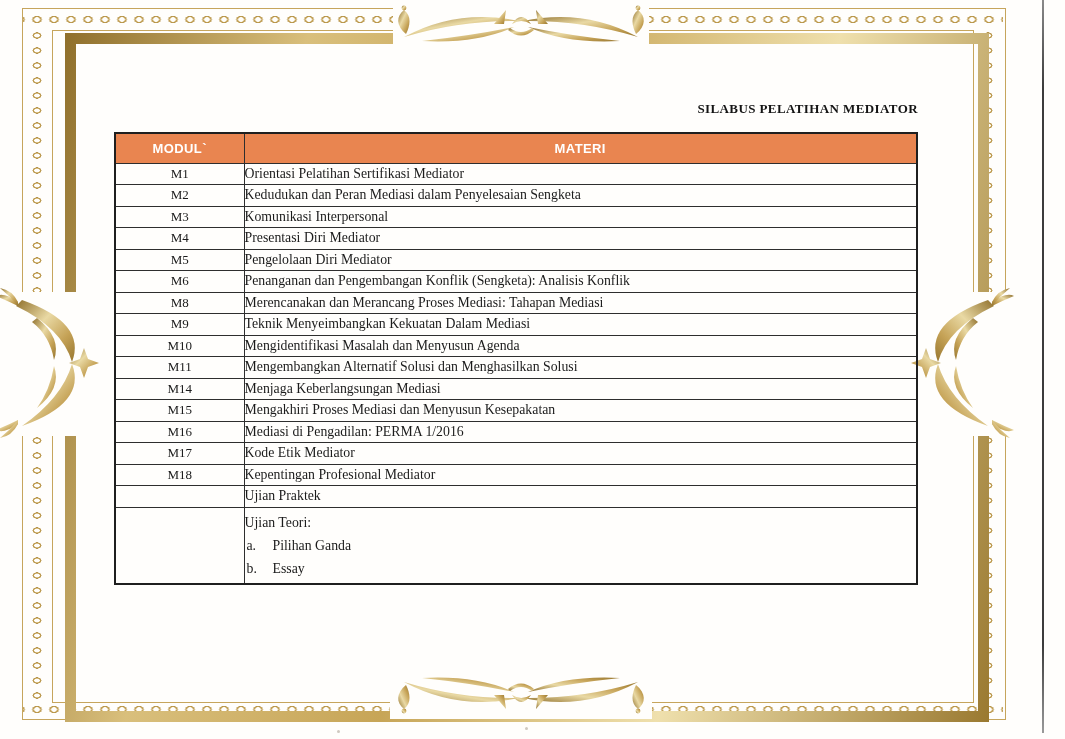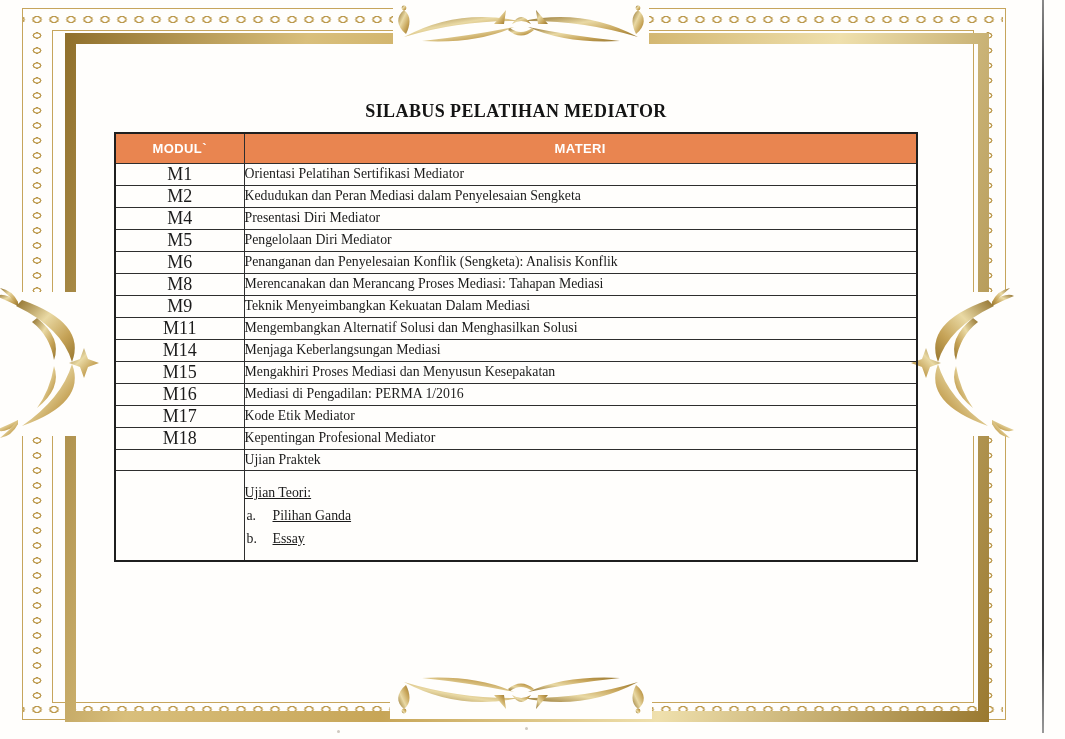"SILABUS PELATIHAN MEDIATOR" .doc-title { font-size: 18px -> 13px; text-align: center -> right }
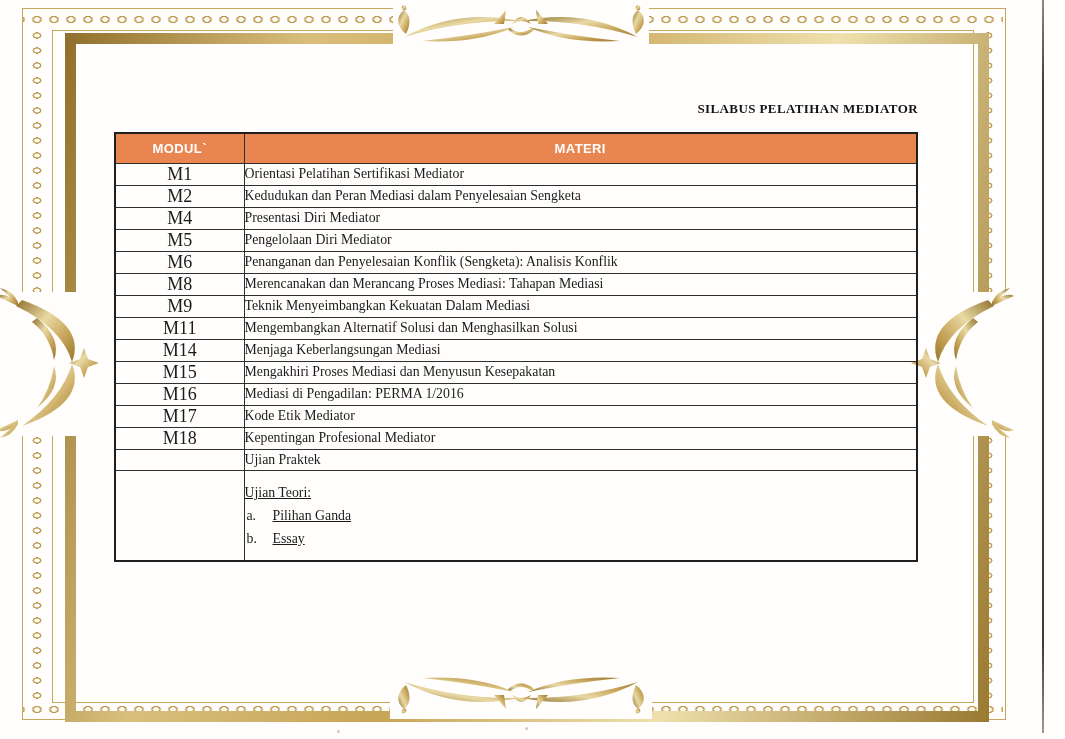"M1" td.modul { font-size: 18px -> 13px }
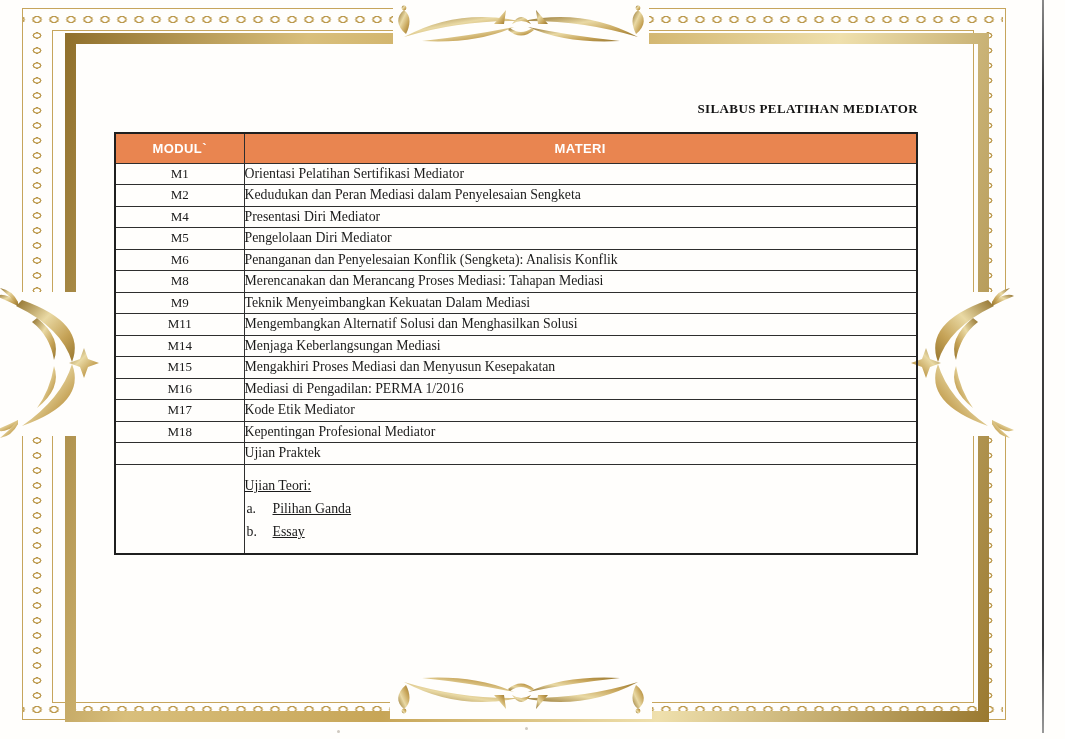"M3" tr.data-row { html: none -> <tr> <td>M3</td> <td>Komunikasi Interpersonal</td> </tr> }
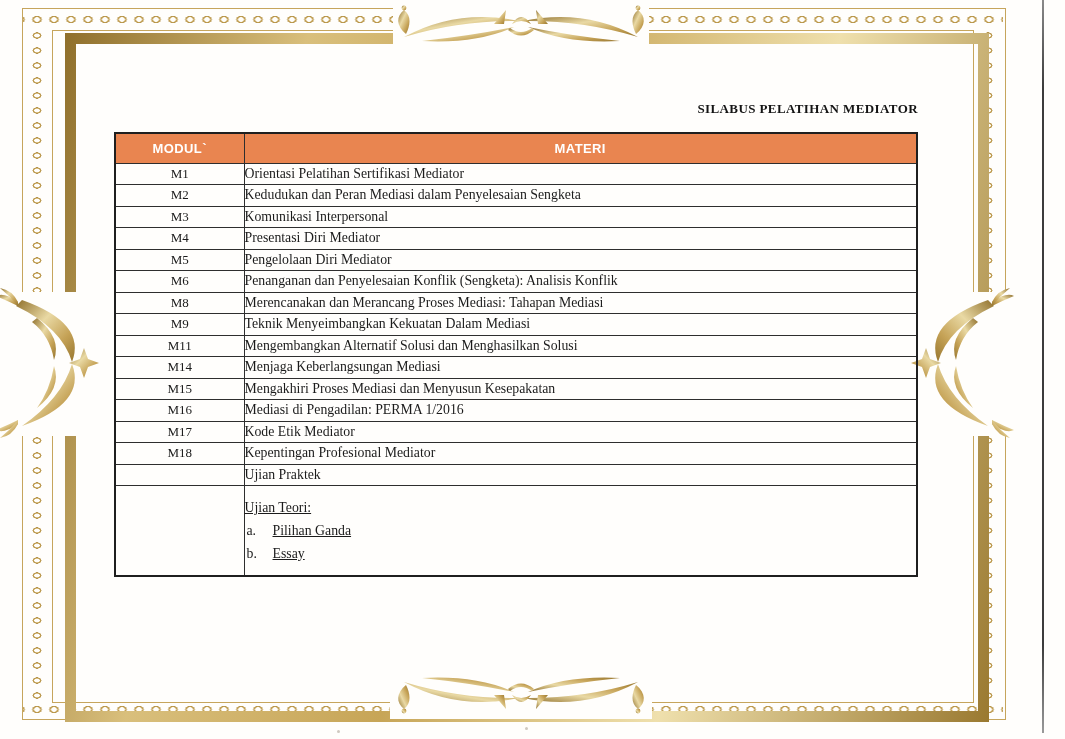"Penanganan dan Penyelesaian Konflik" td.materi { text: Penyelesaian -> Pengembangan }
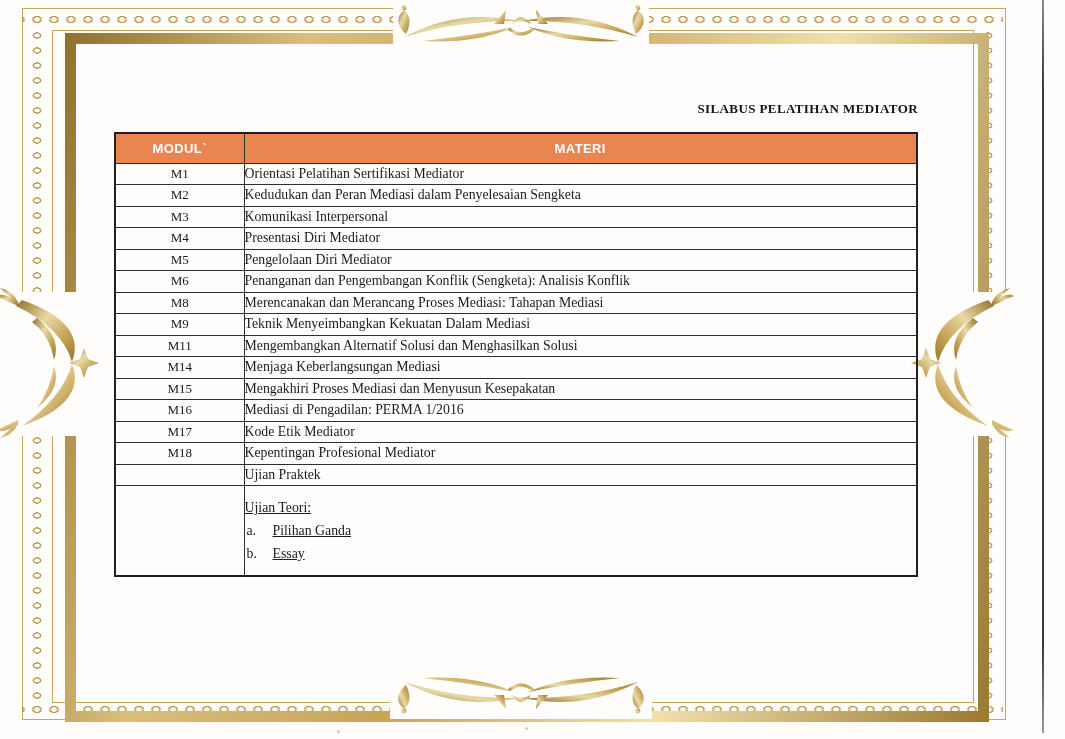"M10" tr.data-row { html: none -> <tr> <td>M10</td> <td>Mengidentifikasi Masalah dan Menyusun Agenda</td> </tr> }
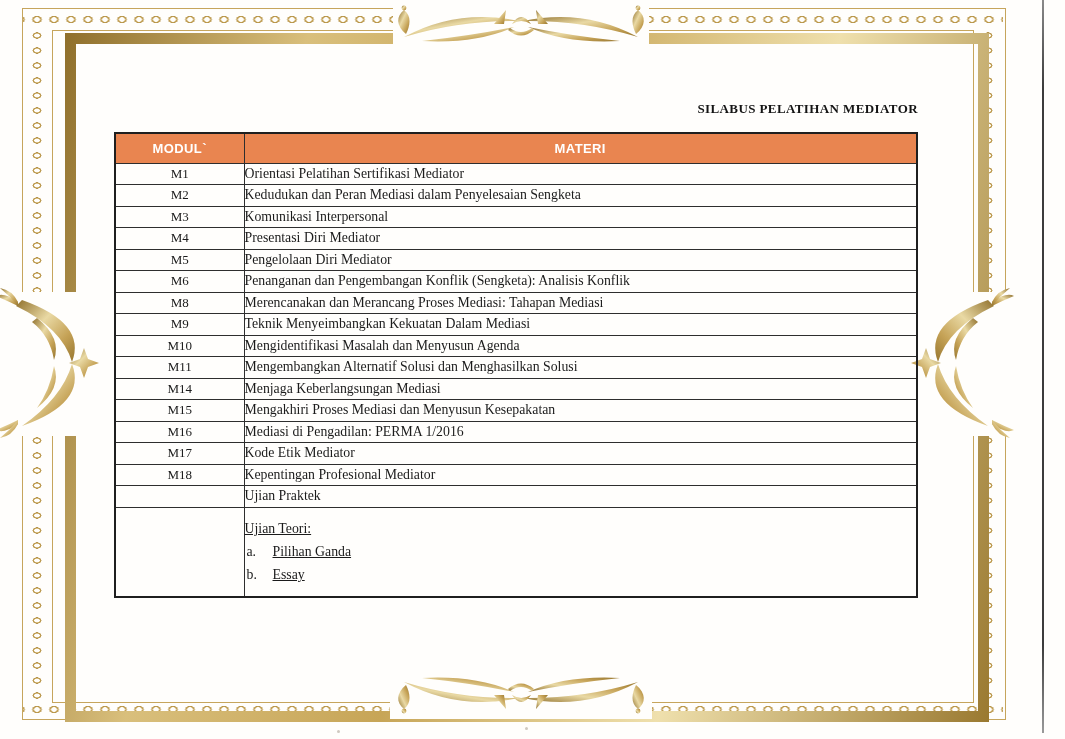"Ujian Teori:" tr.exam-row { height: 90px -> 77px; text-decoration: underline -> none }
